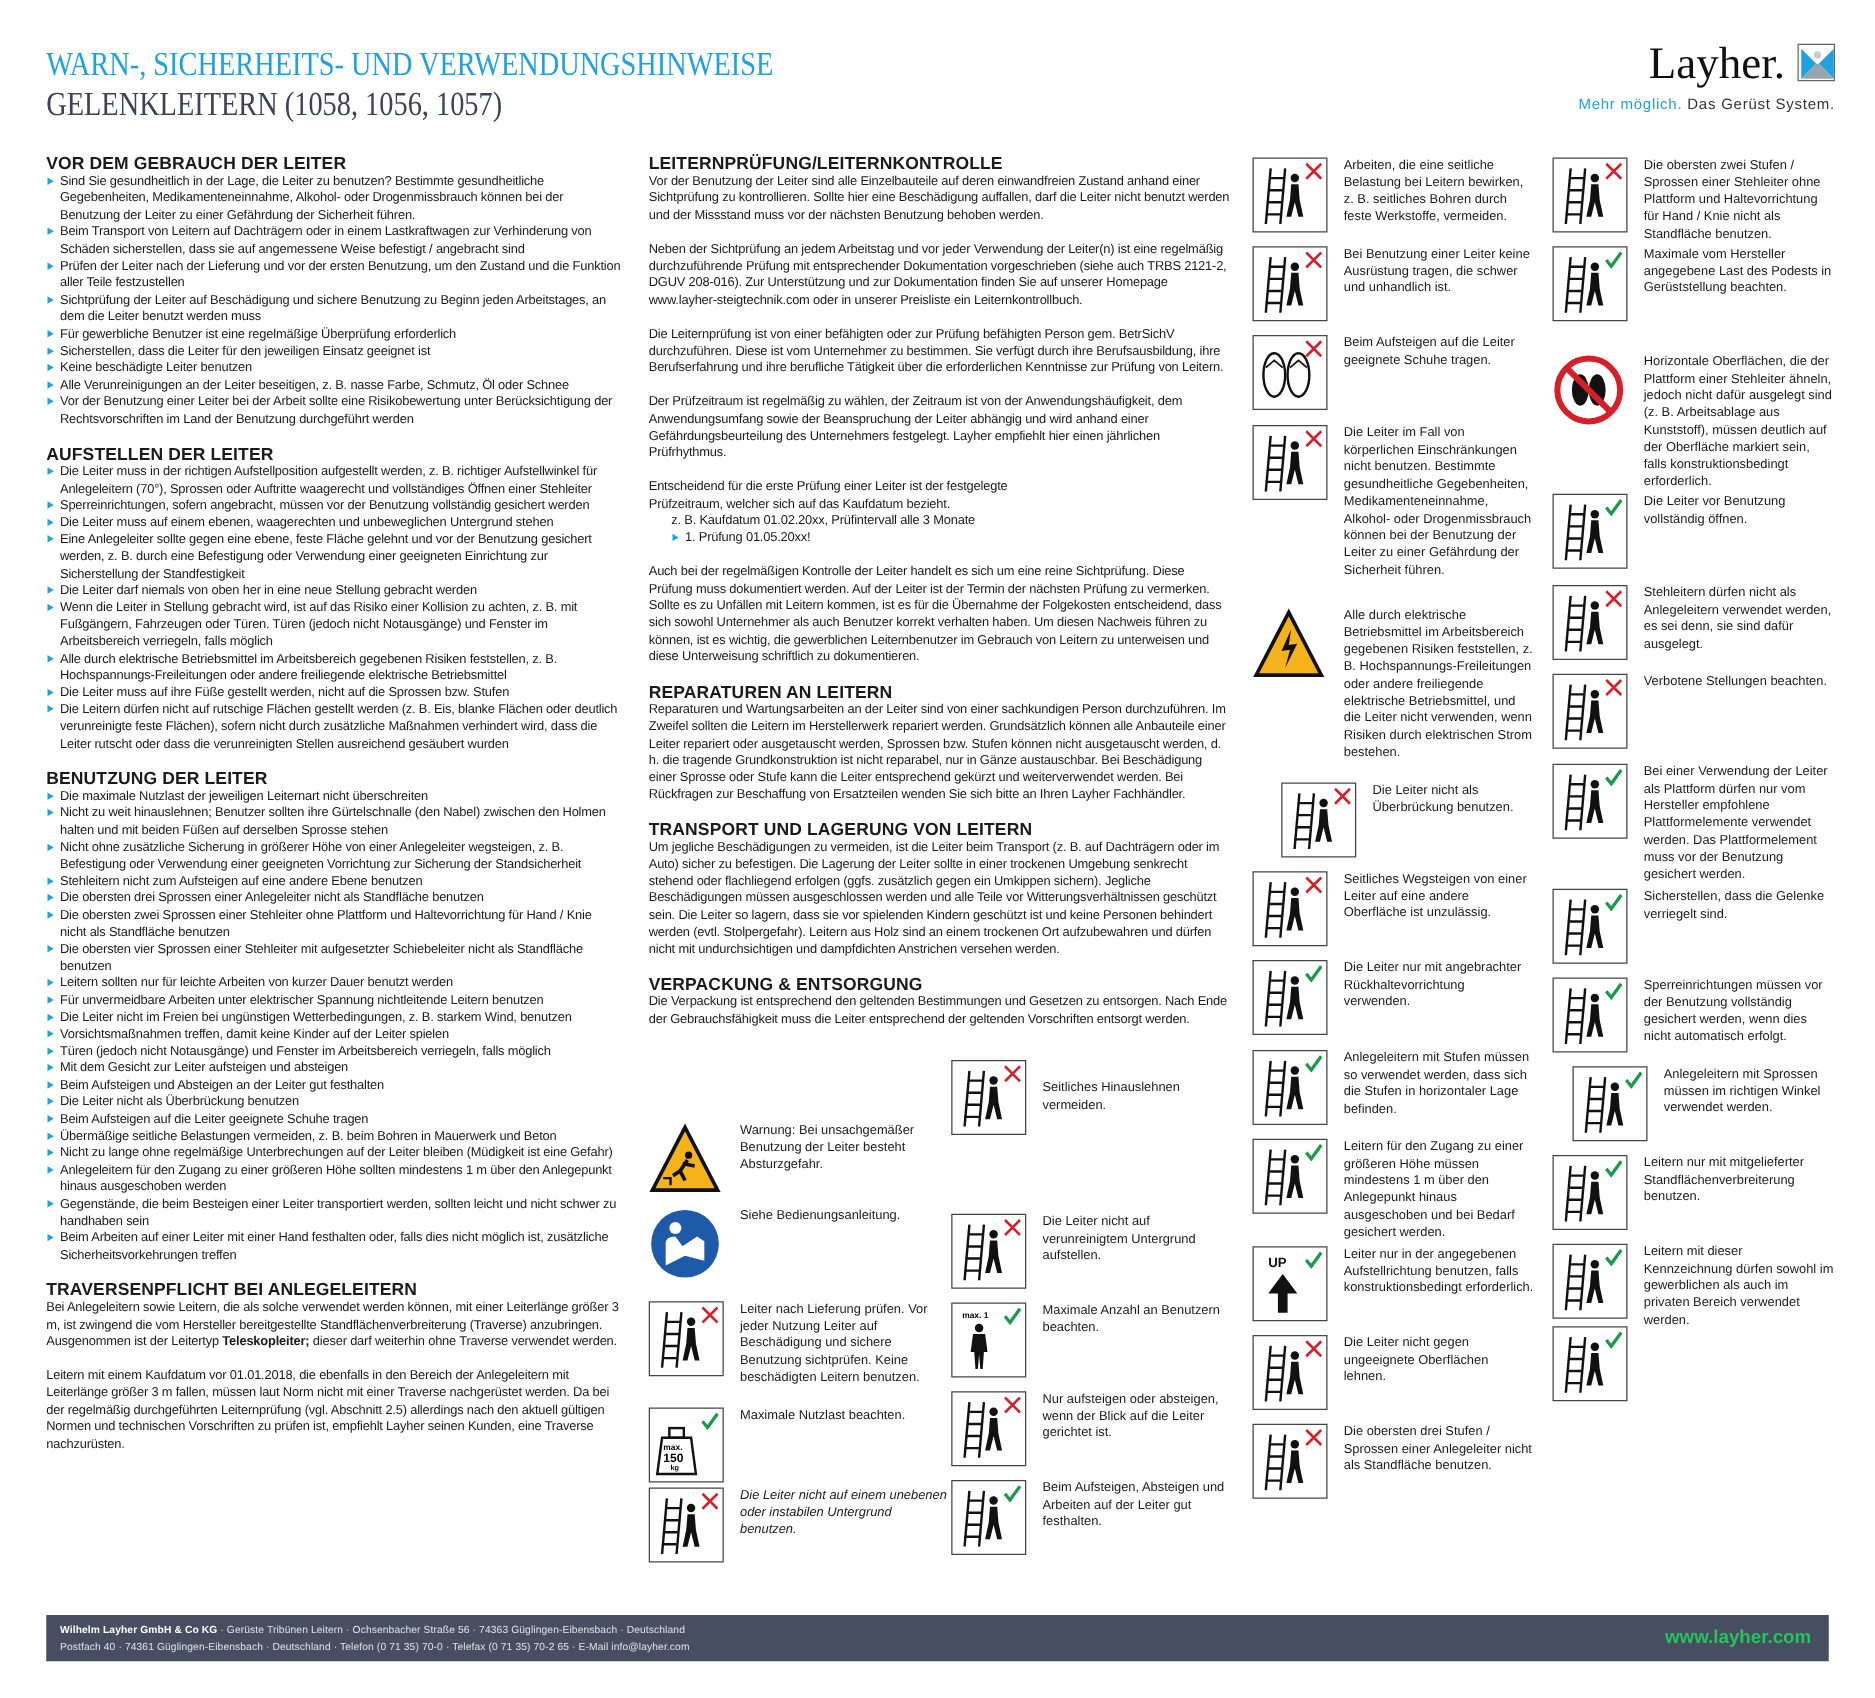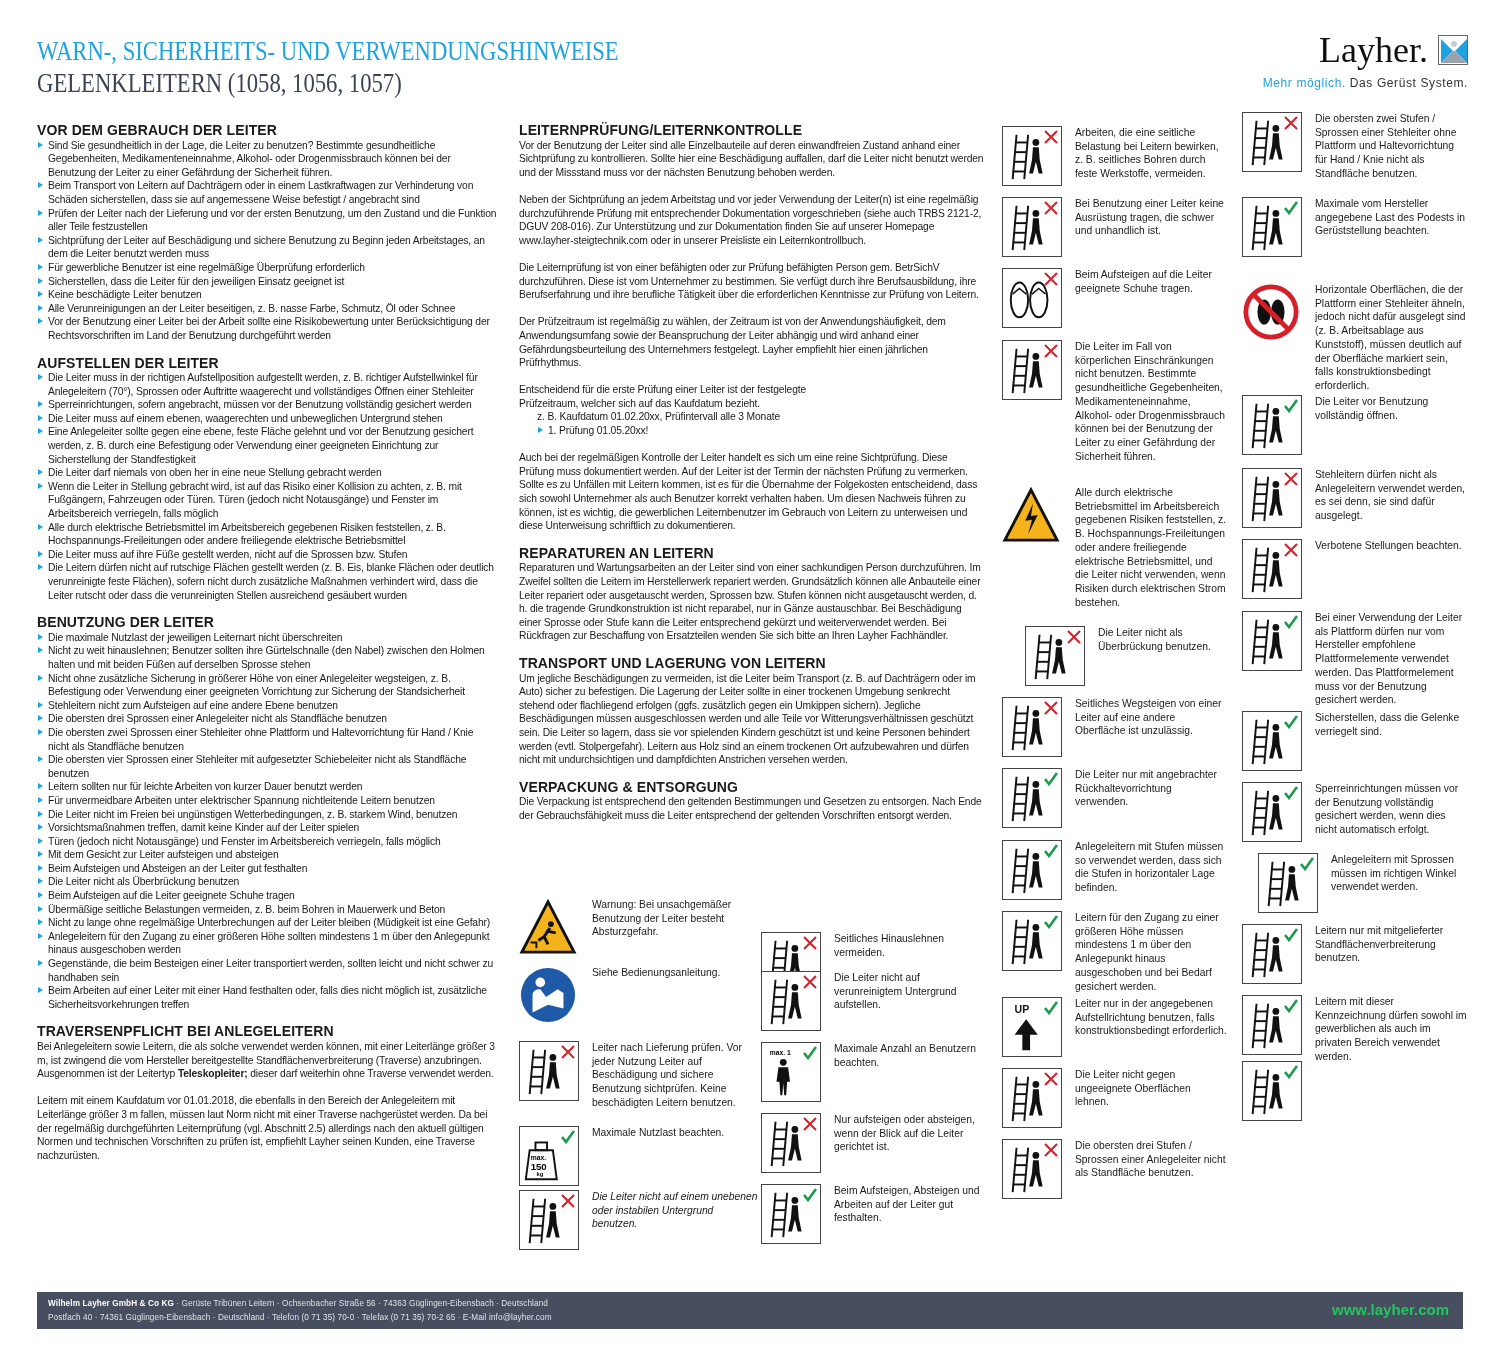"Die obersten zwei Stufen /" div.pic { top: 112px -> 126px }
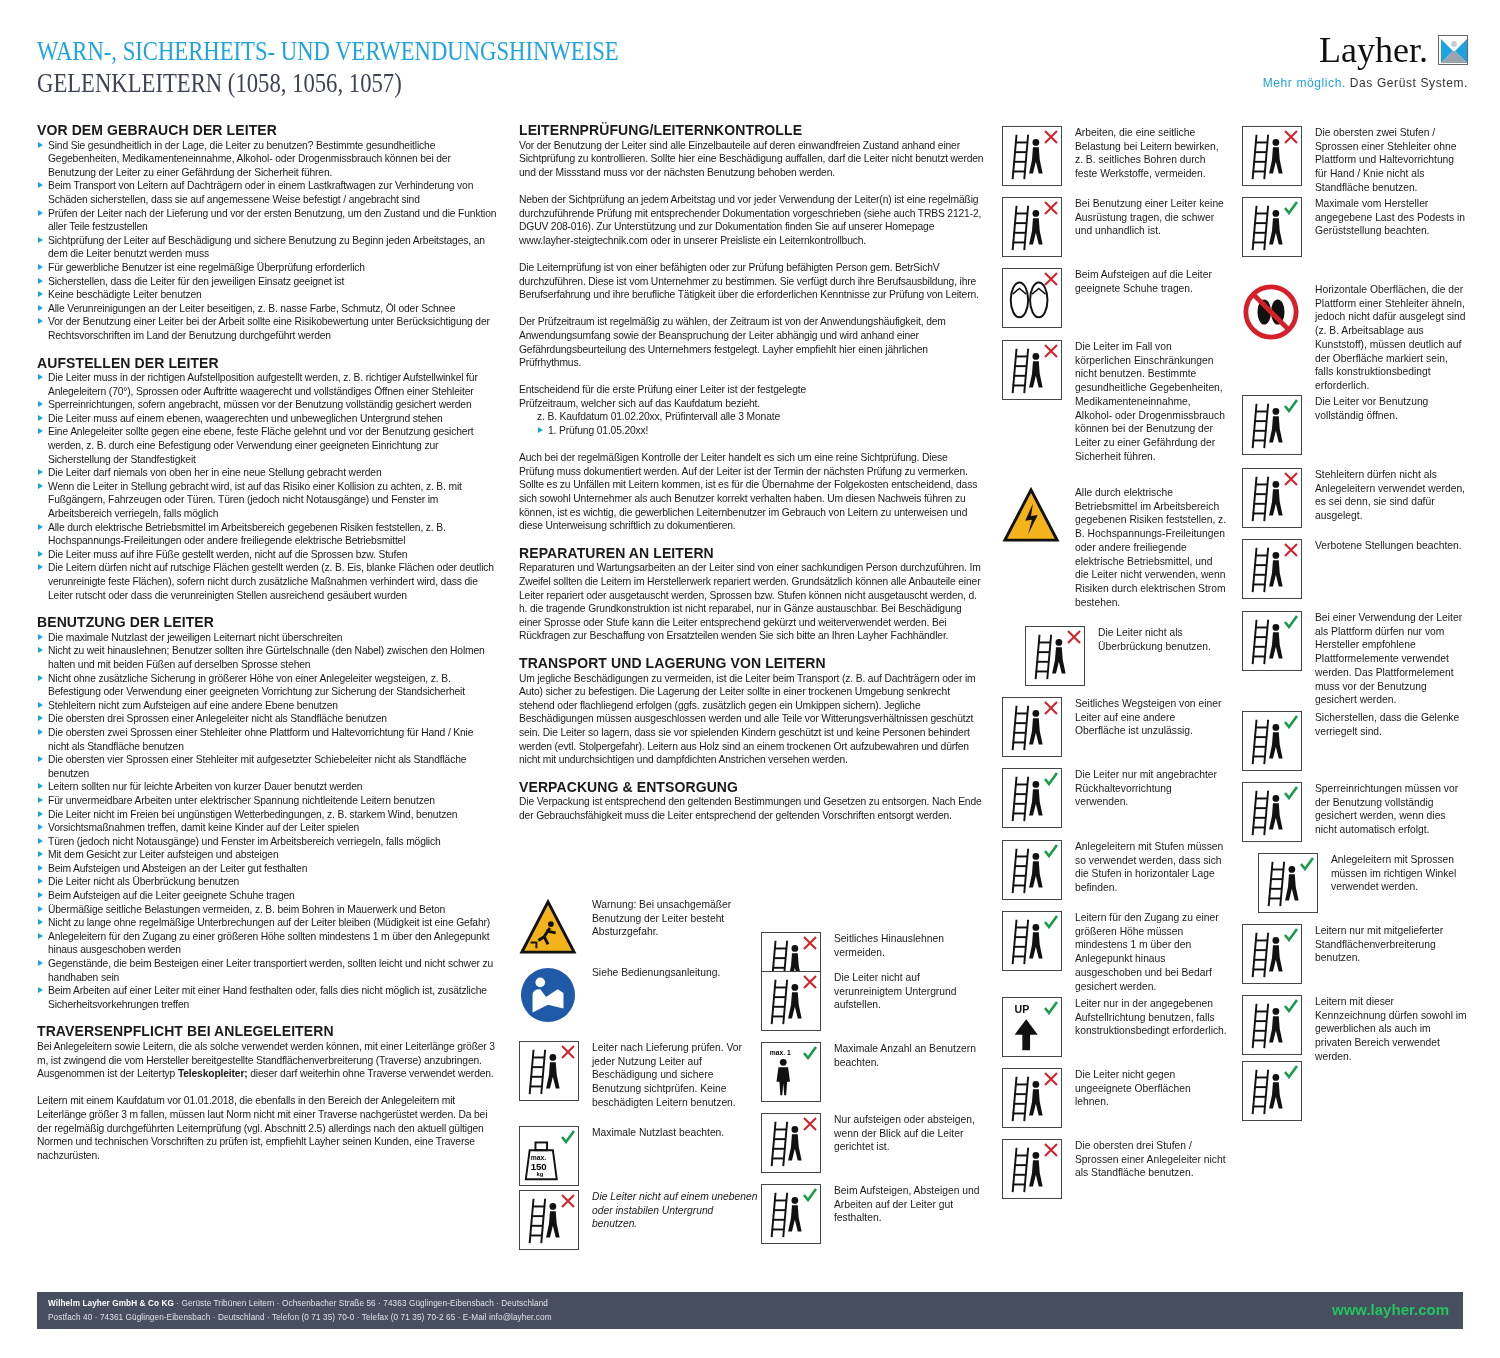"Seitliches Hinauslehnen vermeiden." div.pic { align-items: none -> center; top: 932px -> 848px }
